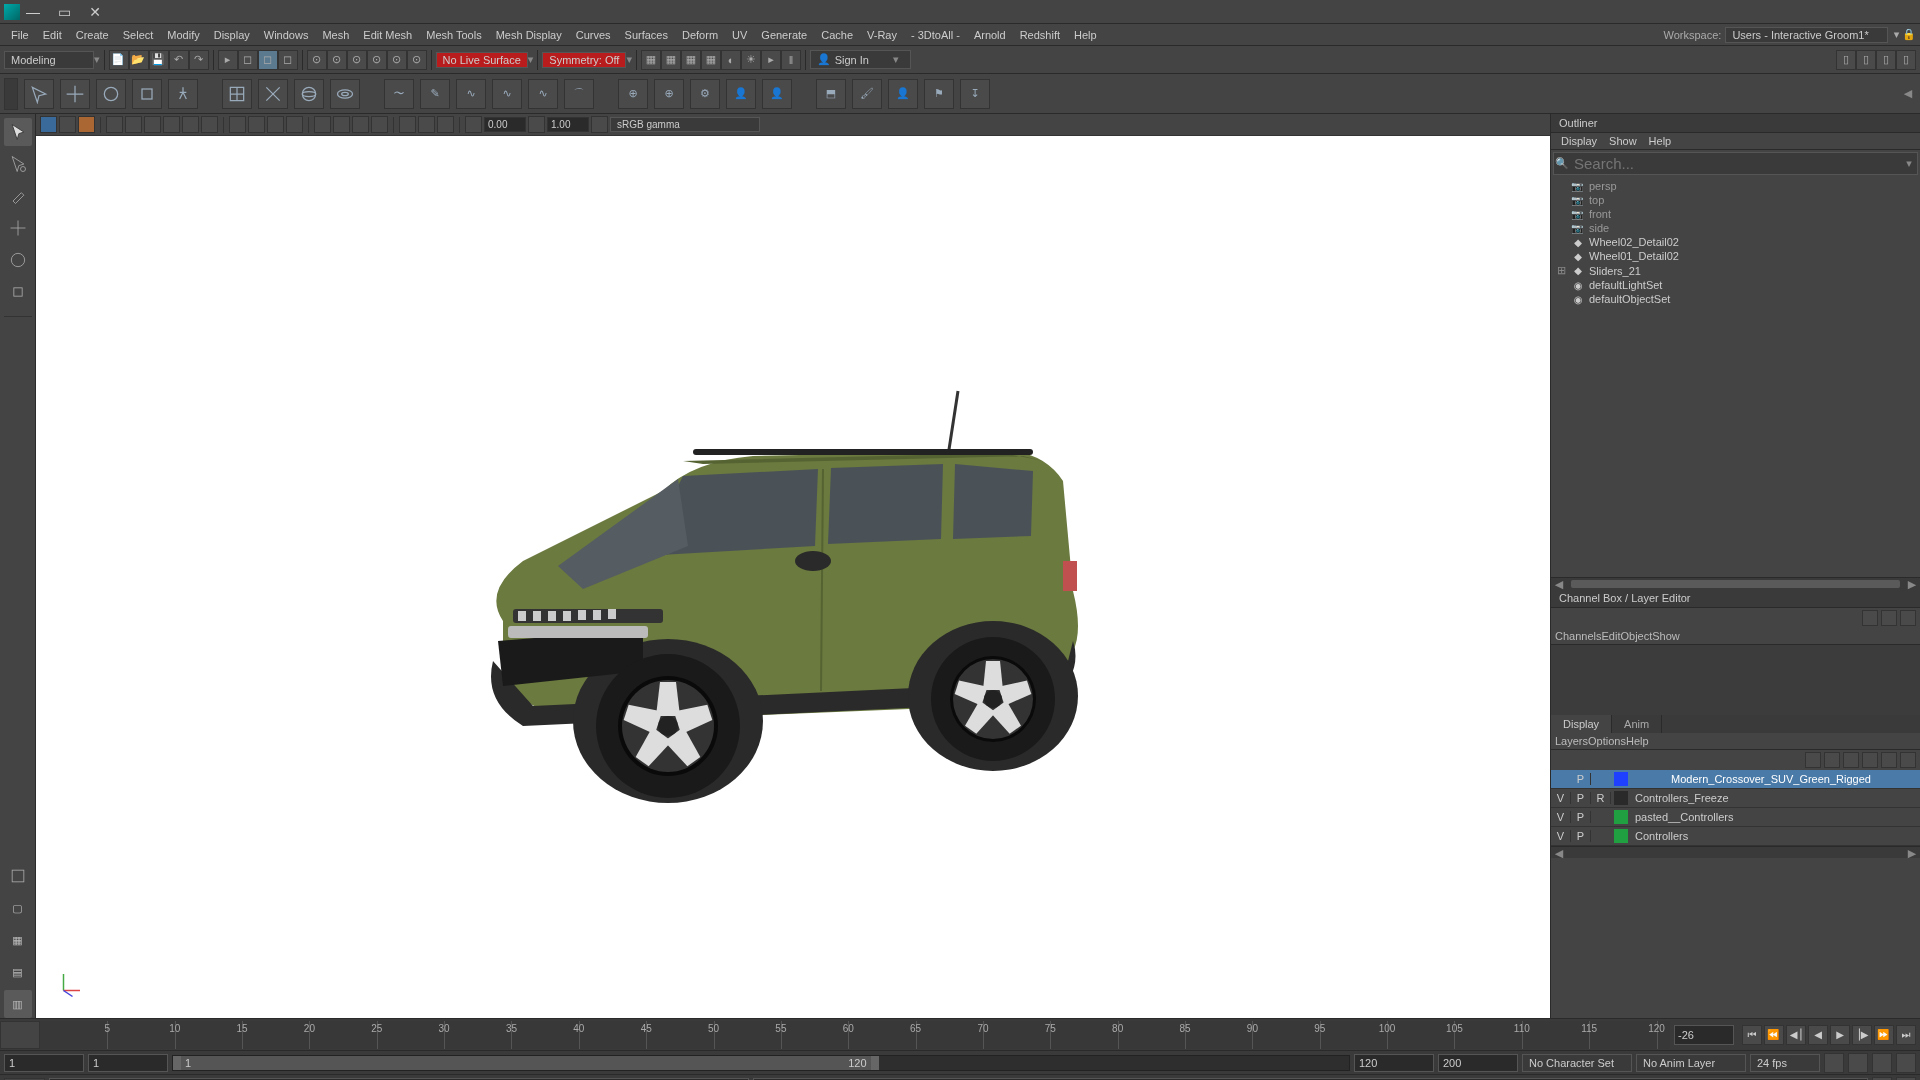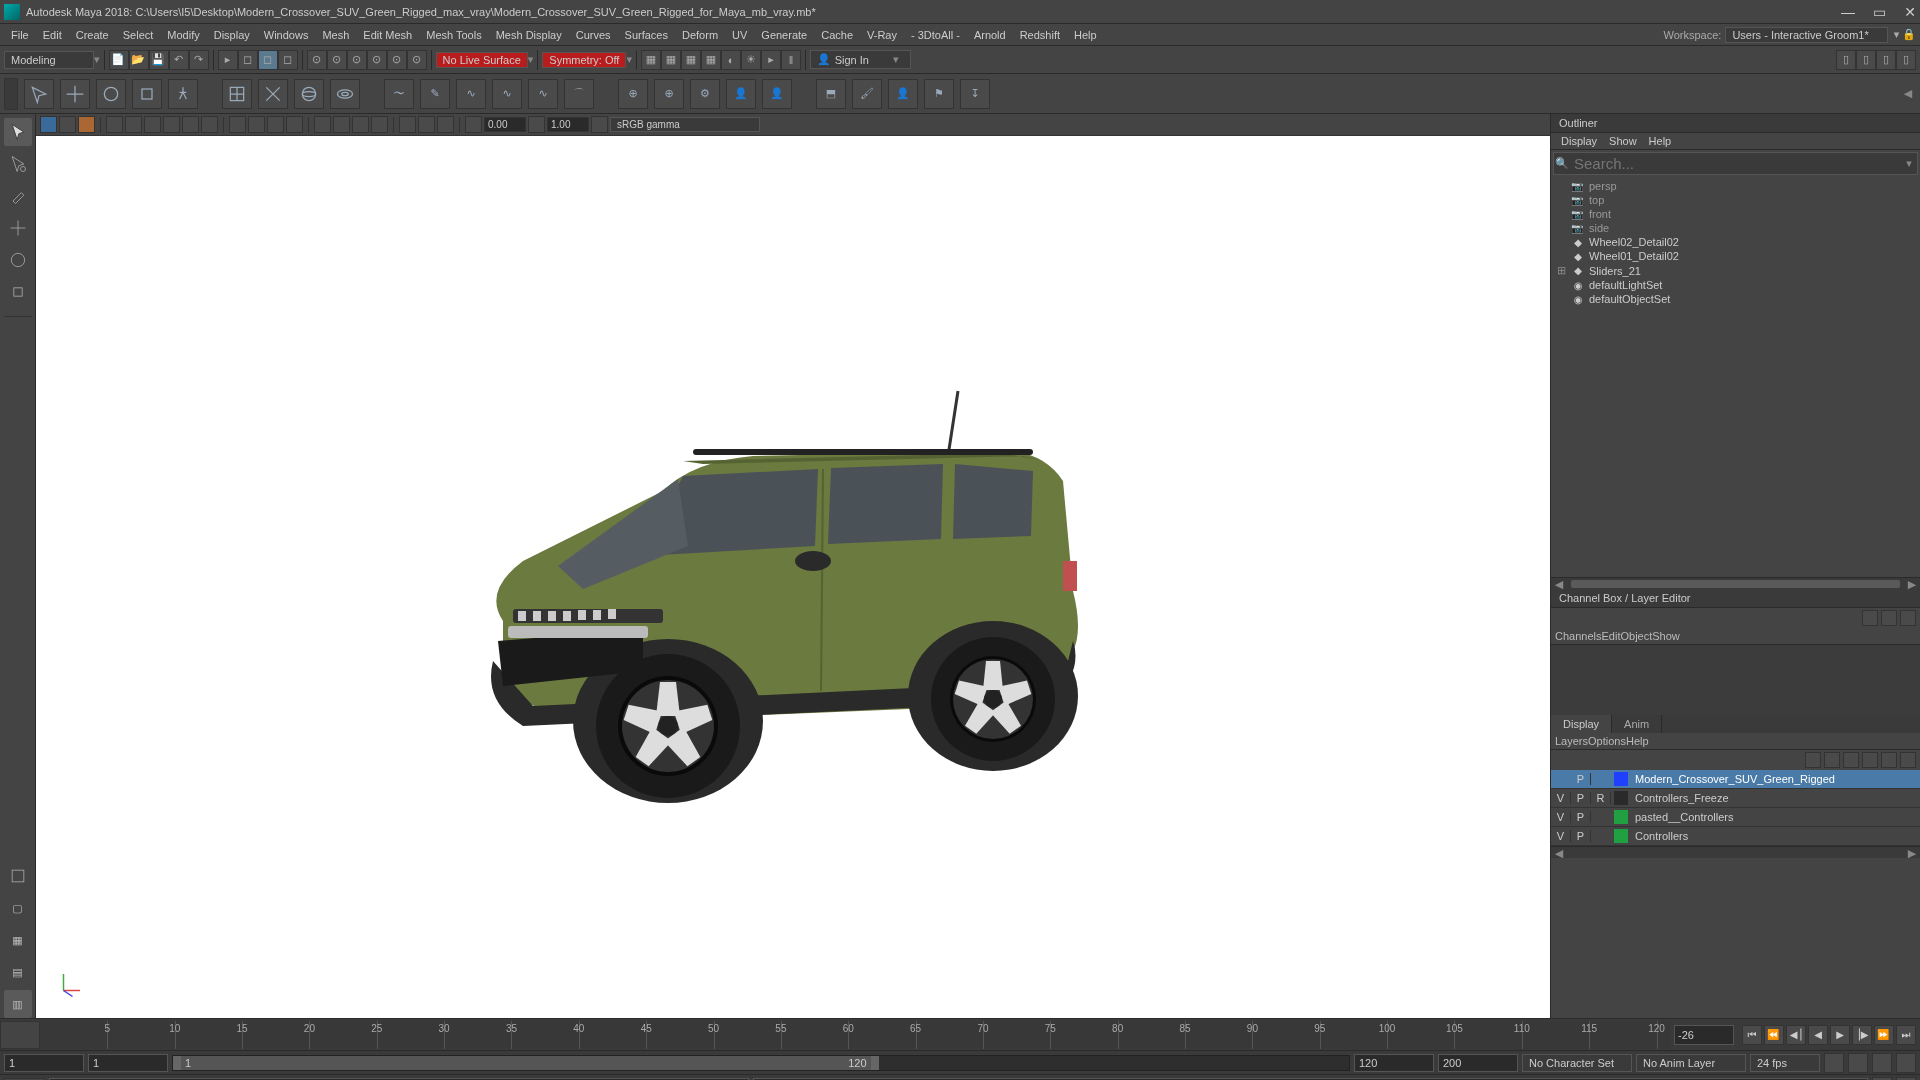"Autodesk Maya 2018:" div.title { html: <div>Autodesk Maya 2018: C:\Users\I5\Desktop\Modern_Crossover_SUV_Green_Rigged_max_vray\Modern_Crossover_SUV_Green_Rigged_for_Maya_mb_vray.mb*</div> -> none }
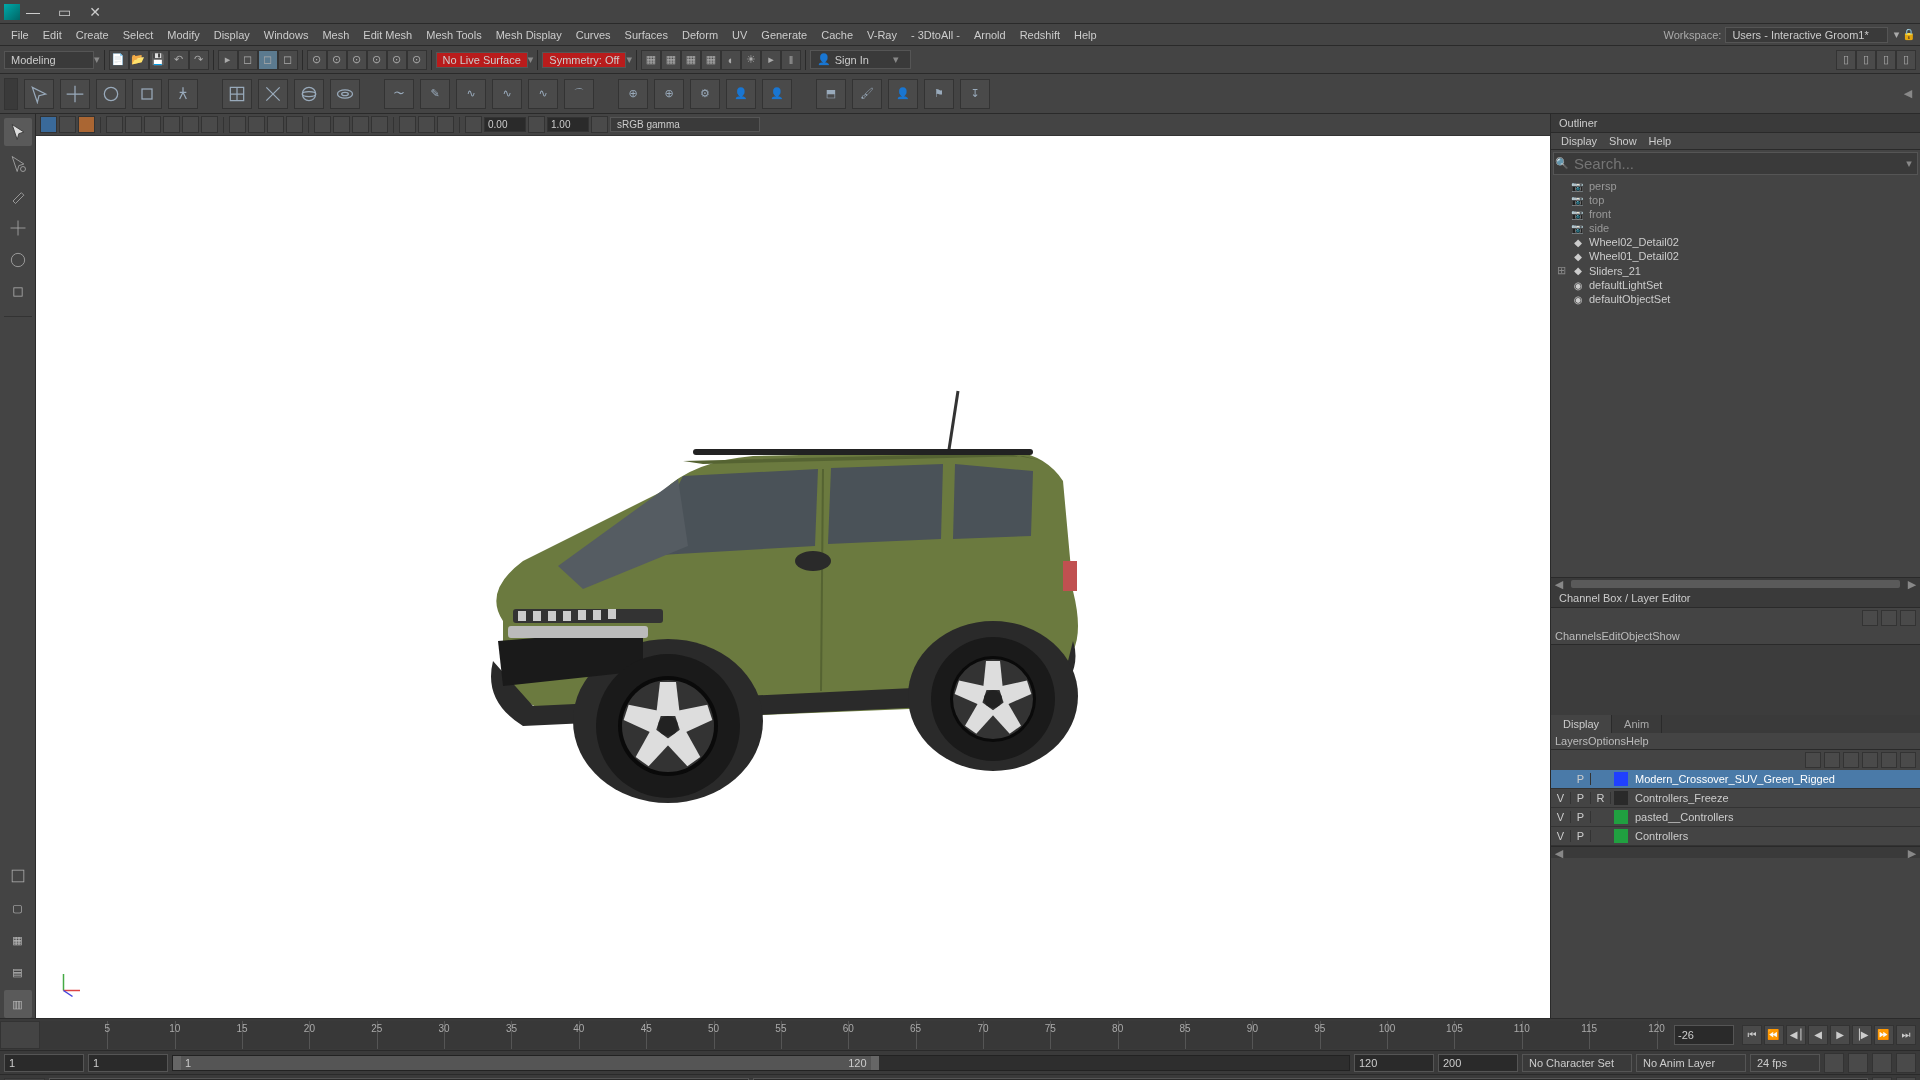"Modern_Crossover_SUV_Green_Rigged" .layer-row.selected .name { margin-left: none -> 36px }
